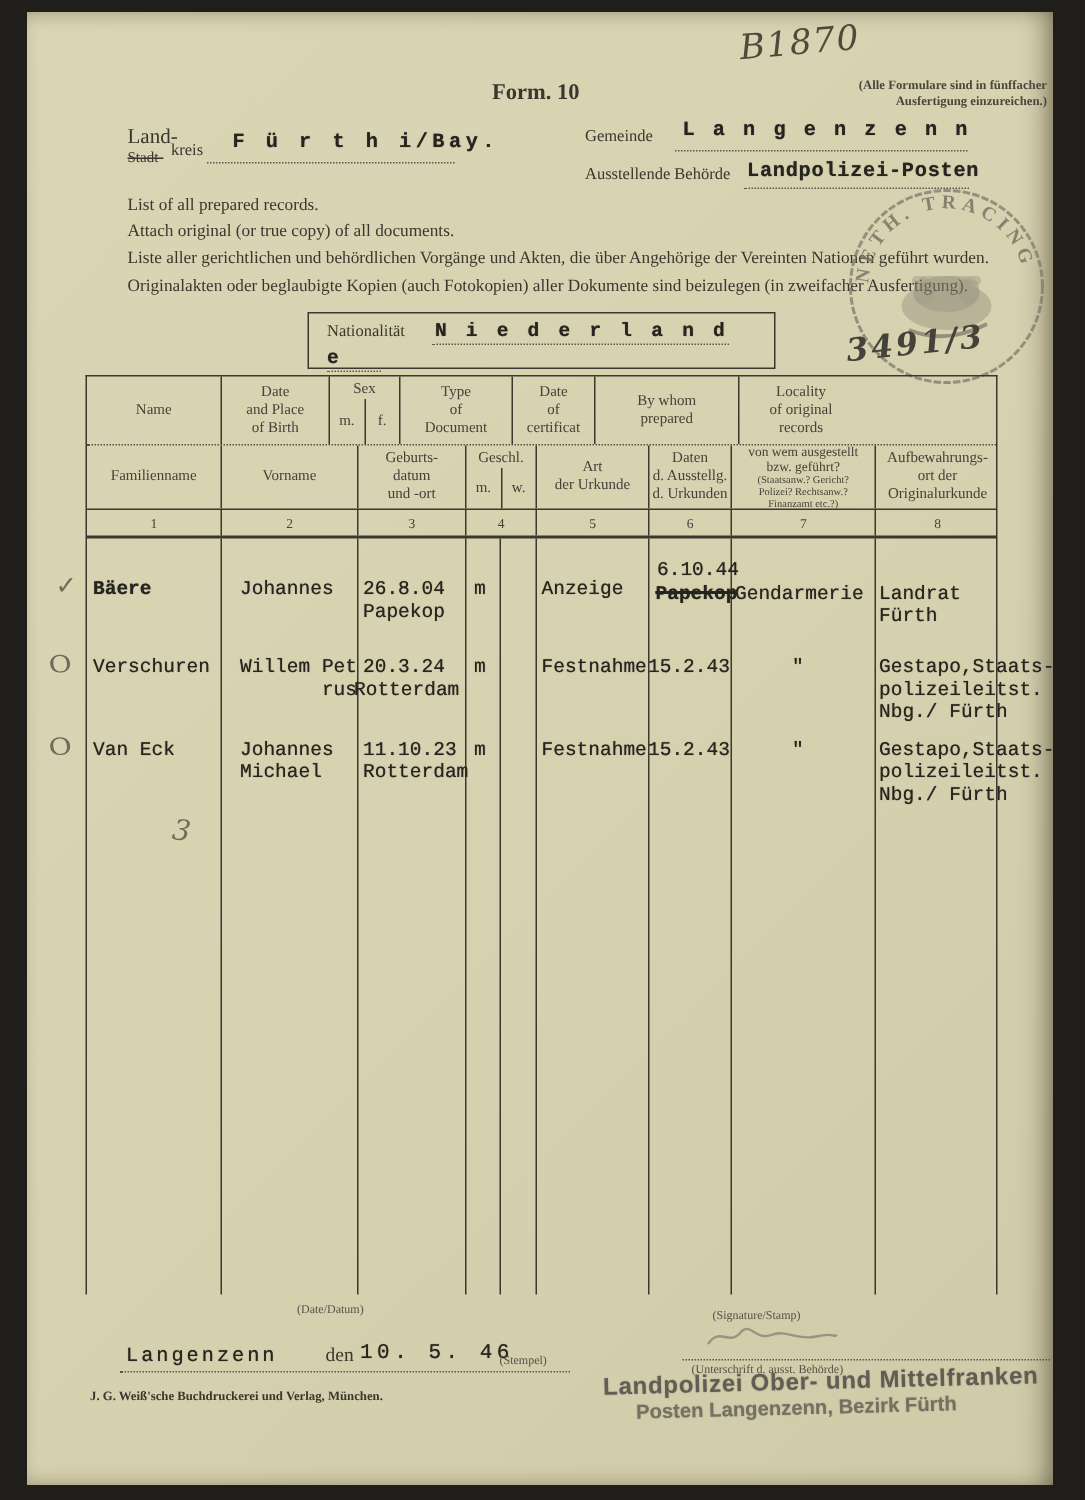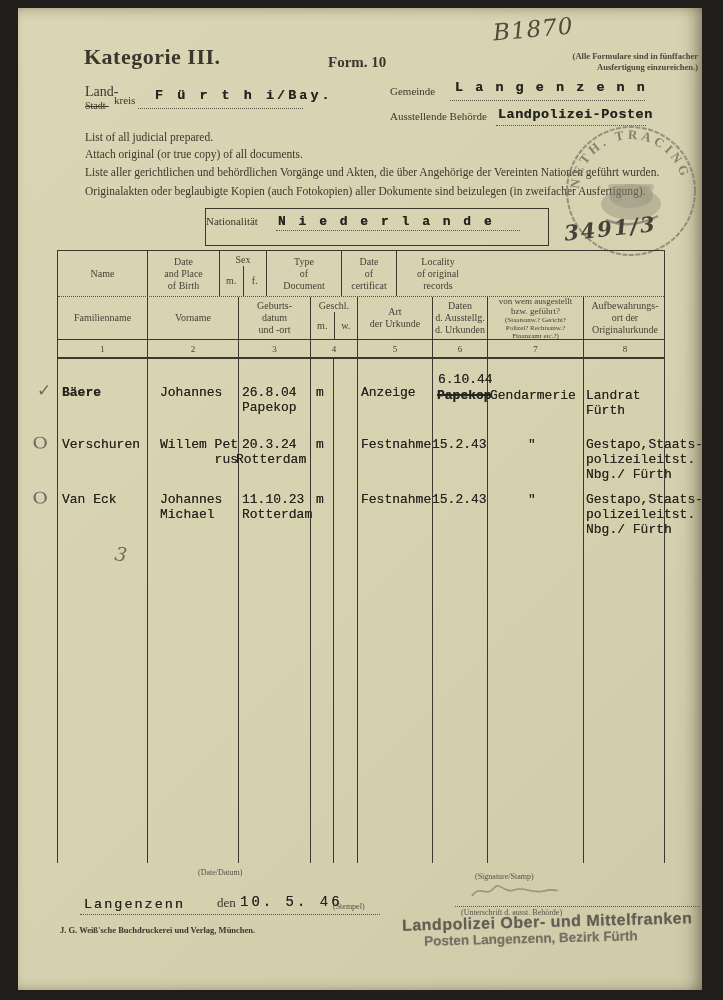"Kategorie III." div.abs { html: <div>Kategorie III.</div> -> none }
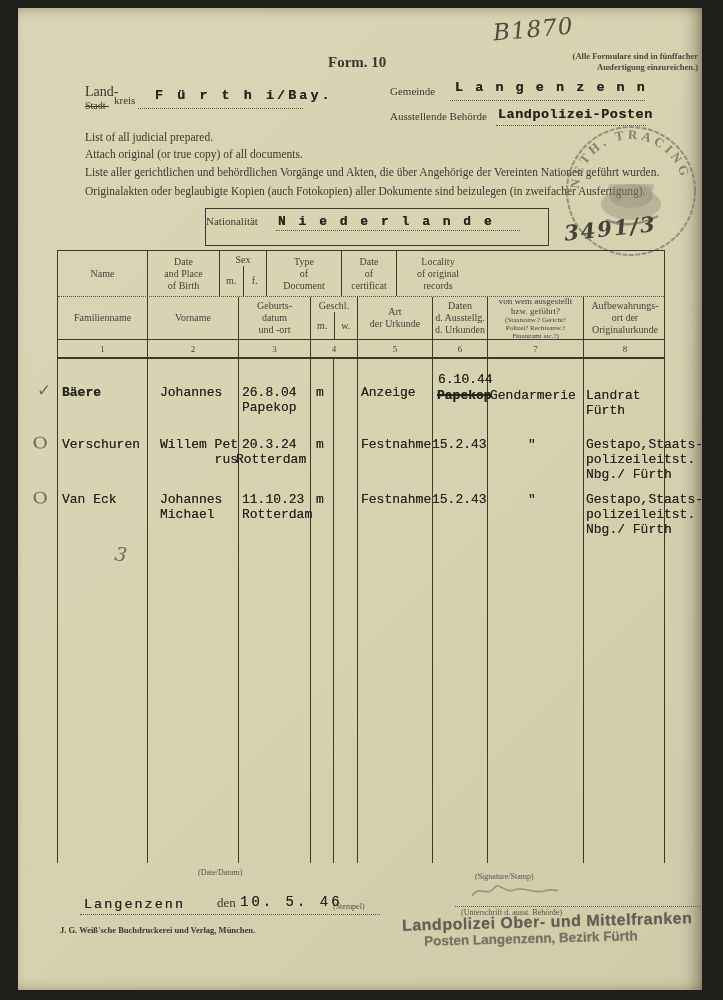"List of all judicial prepared." div.abs { text: judicial prepared -> prepared records }
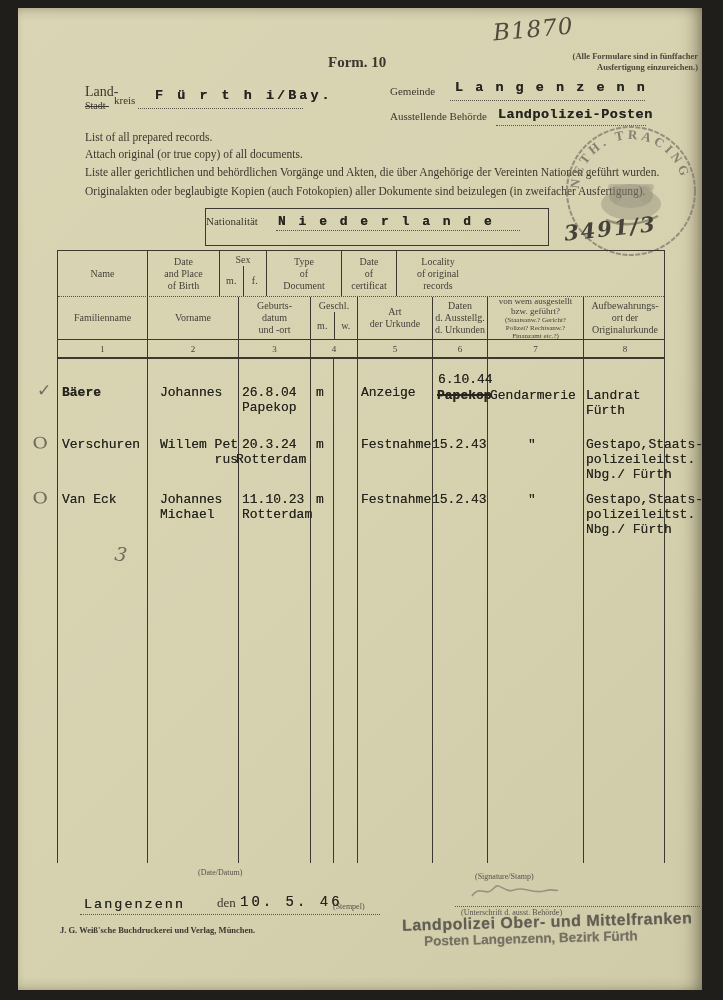"Nationalität N i e d" div.abs { padding: 2px 0 -> 2px 12px; width: 344px -> 312px }
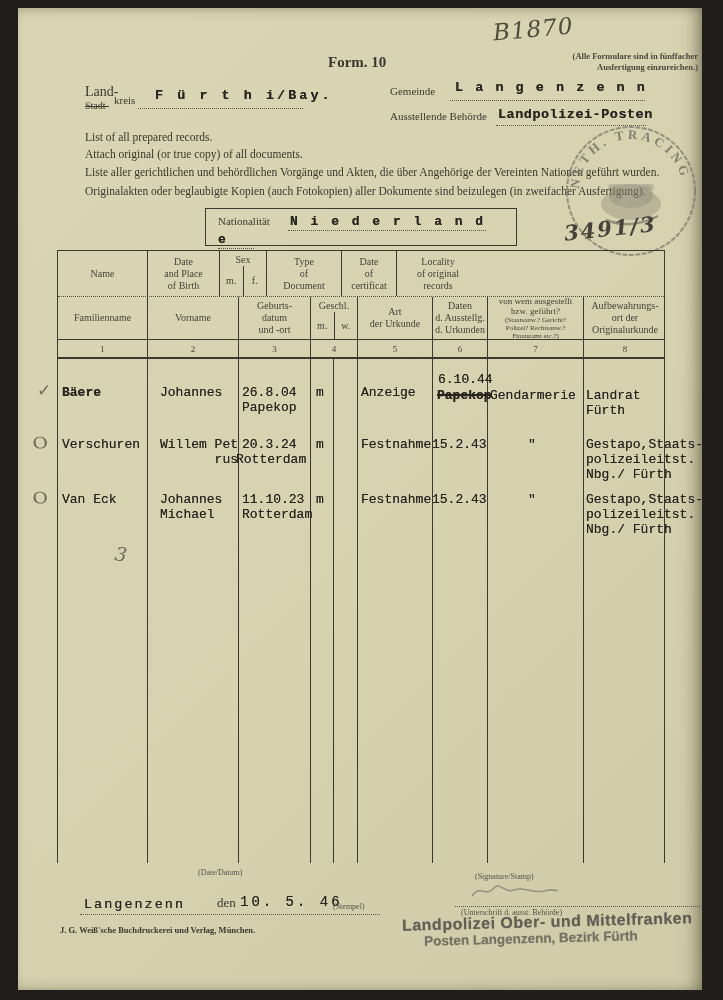"By whom" div.hcell { html: none -> <div>By whom prepared</div> }
